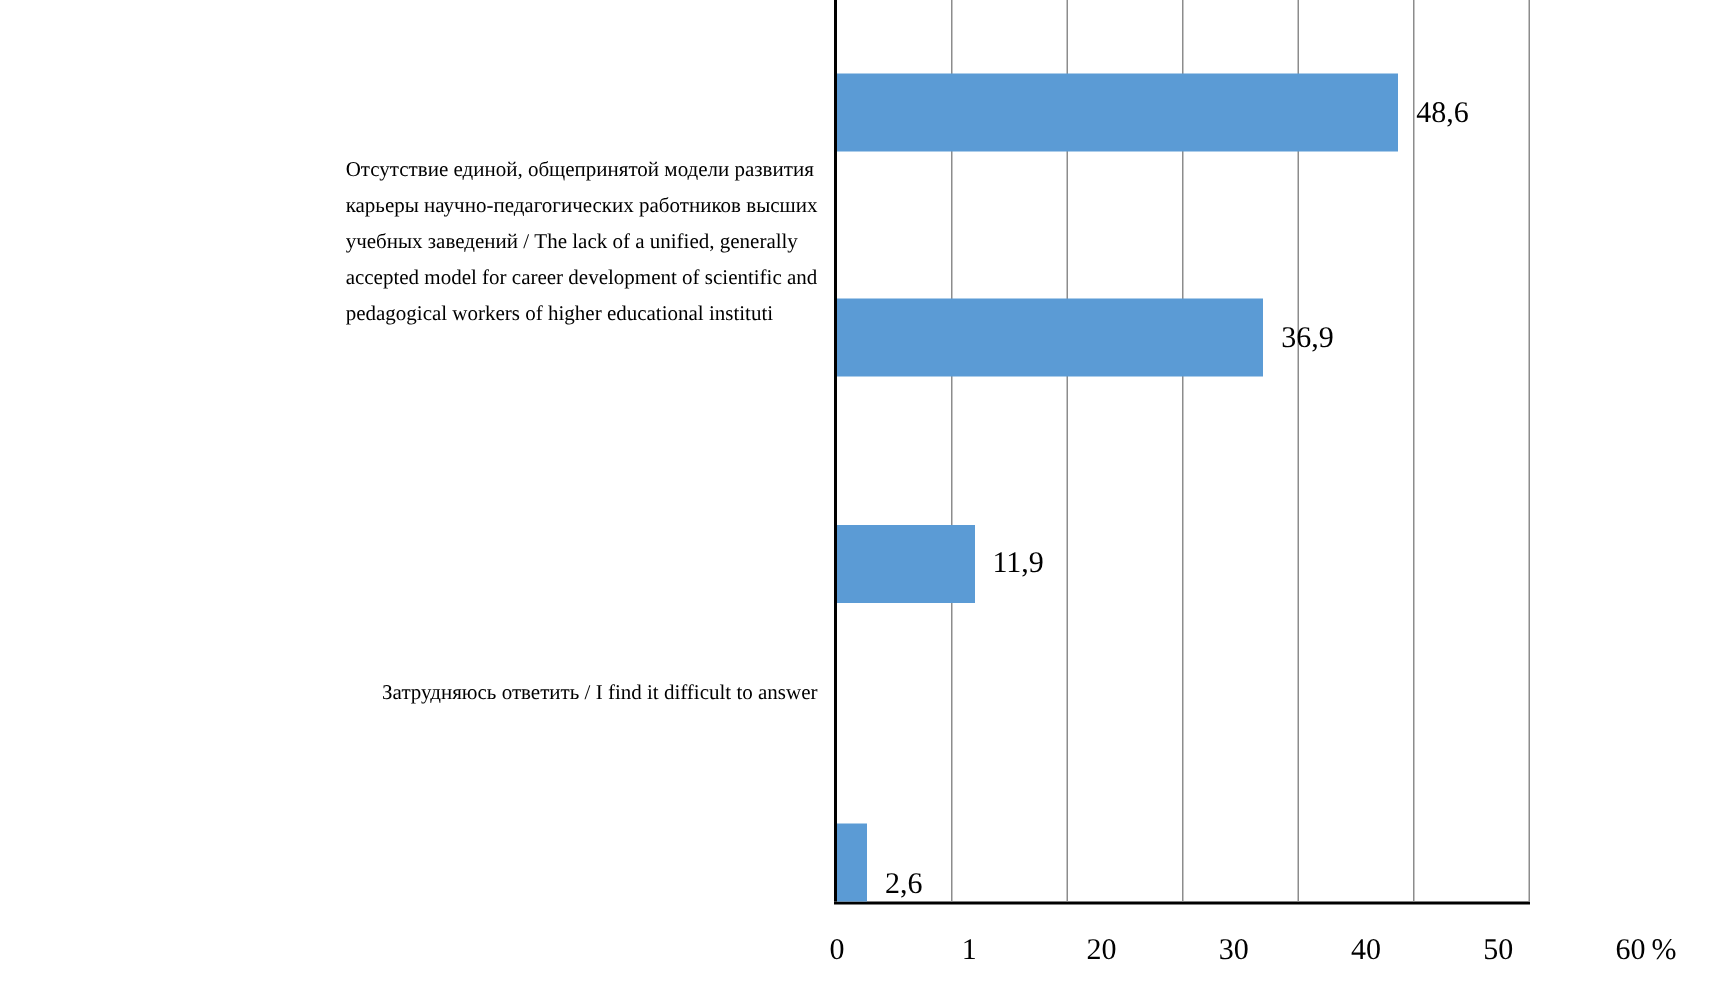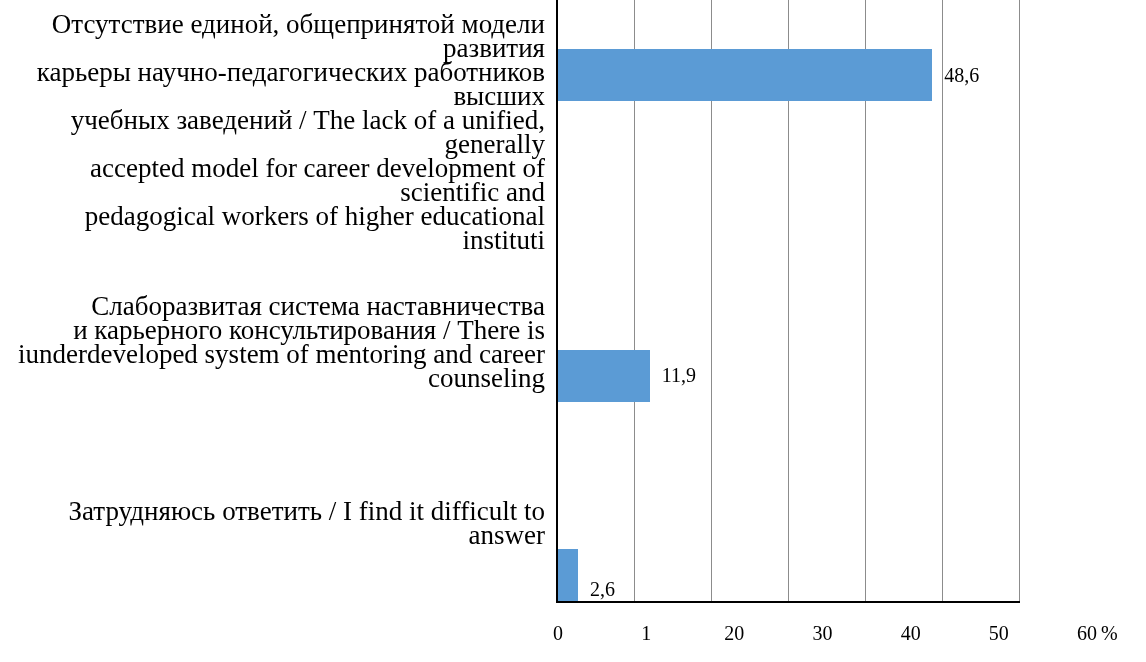"Отсутствие единой, общепринятой модели" .cat-label > span { font-size: 27px -> 14px; margin-left: none -> 46px; text-align: right -> left }
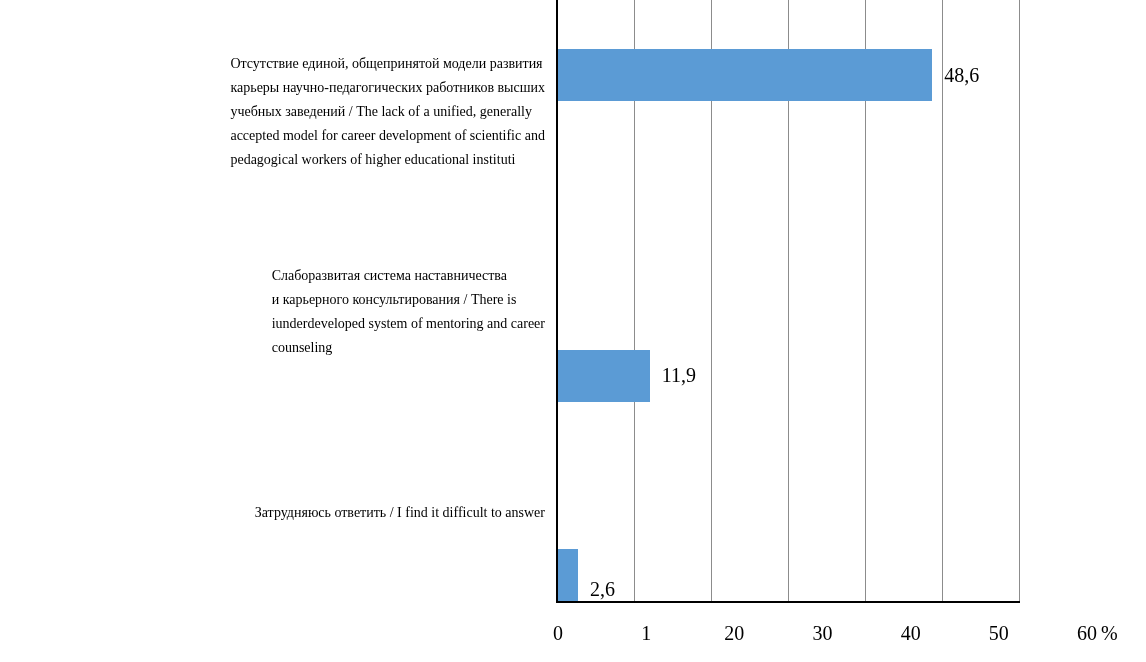"36,9" div.bar-row { html: none -> <div> <div></div> <span>36,9</span> </div> }
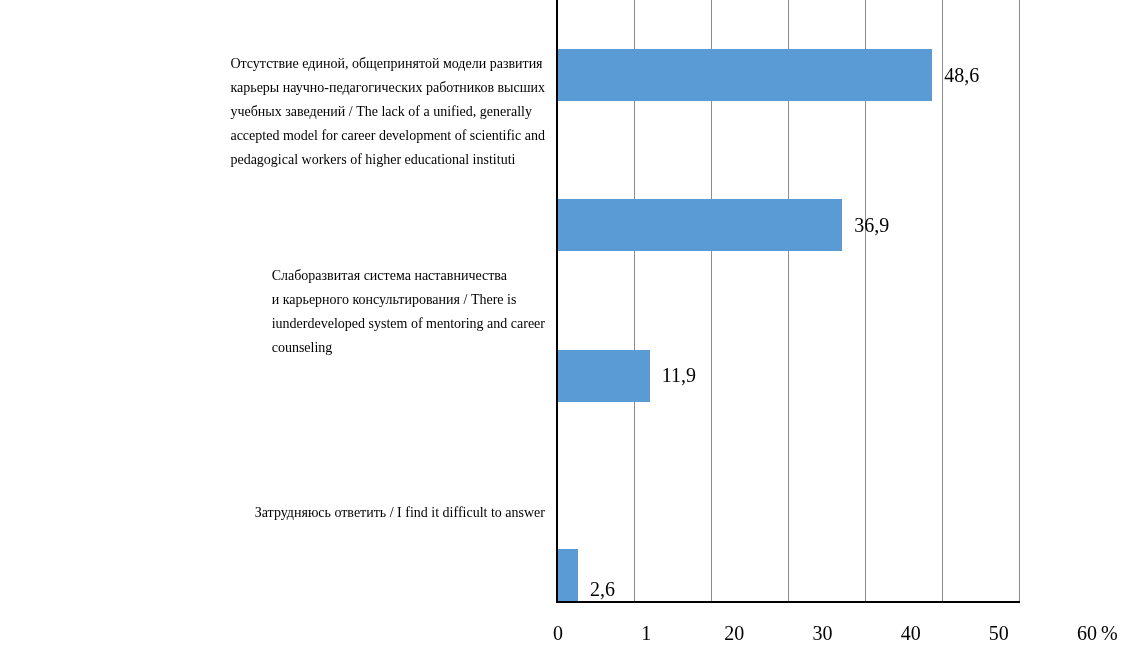"Слаборазвитая система наставничества" div.cat-label { html: <div> <span>Слаборазвитая система наставничества и карьерного консультирования / There is iunderdeveloped system of mentoring and career counseling</span> </div> -> none }
